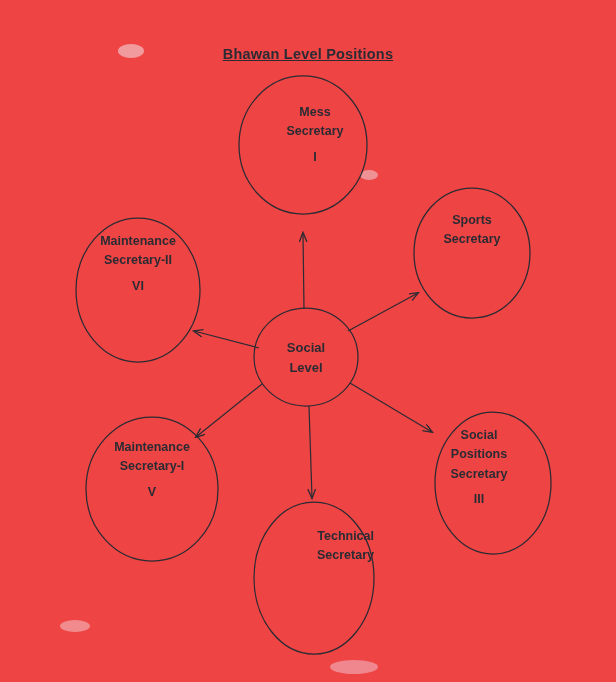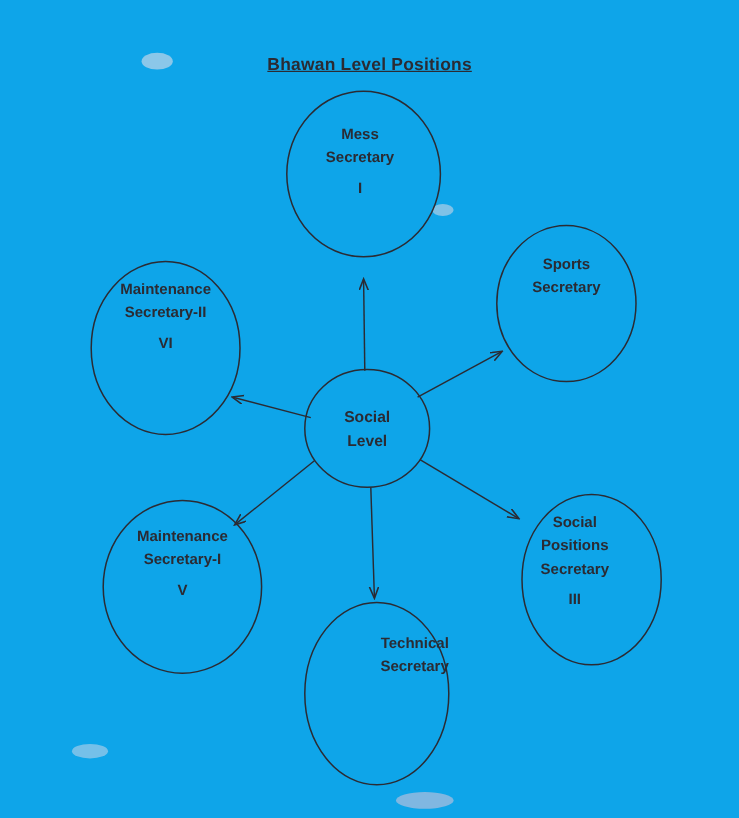"Bhawan Level Positions" #canvas { background: #0ea5e9 -> #ef4444 }
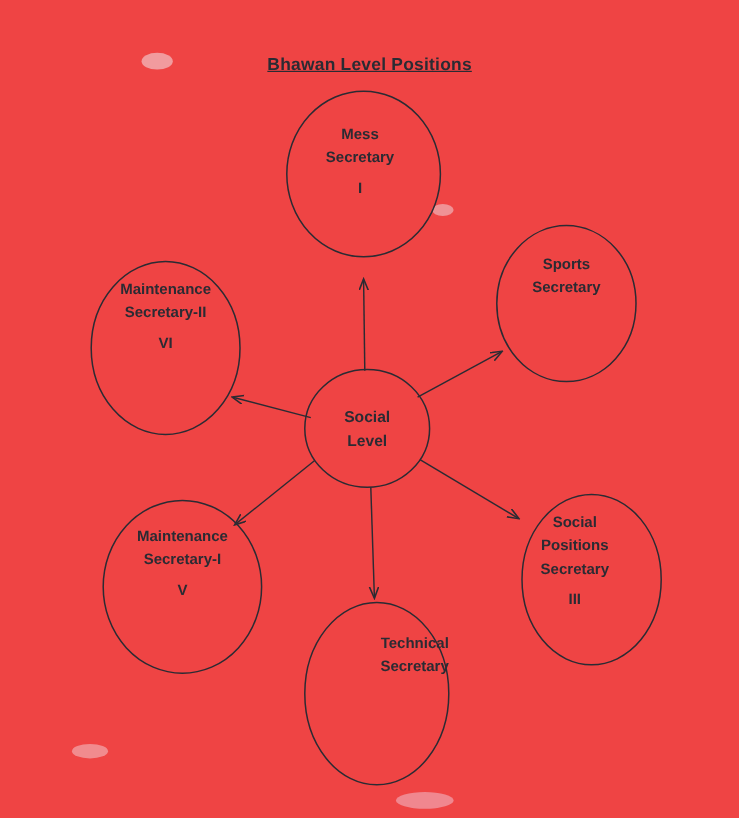"Mess" div.node-label { left: 236px -> 251px }
